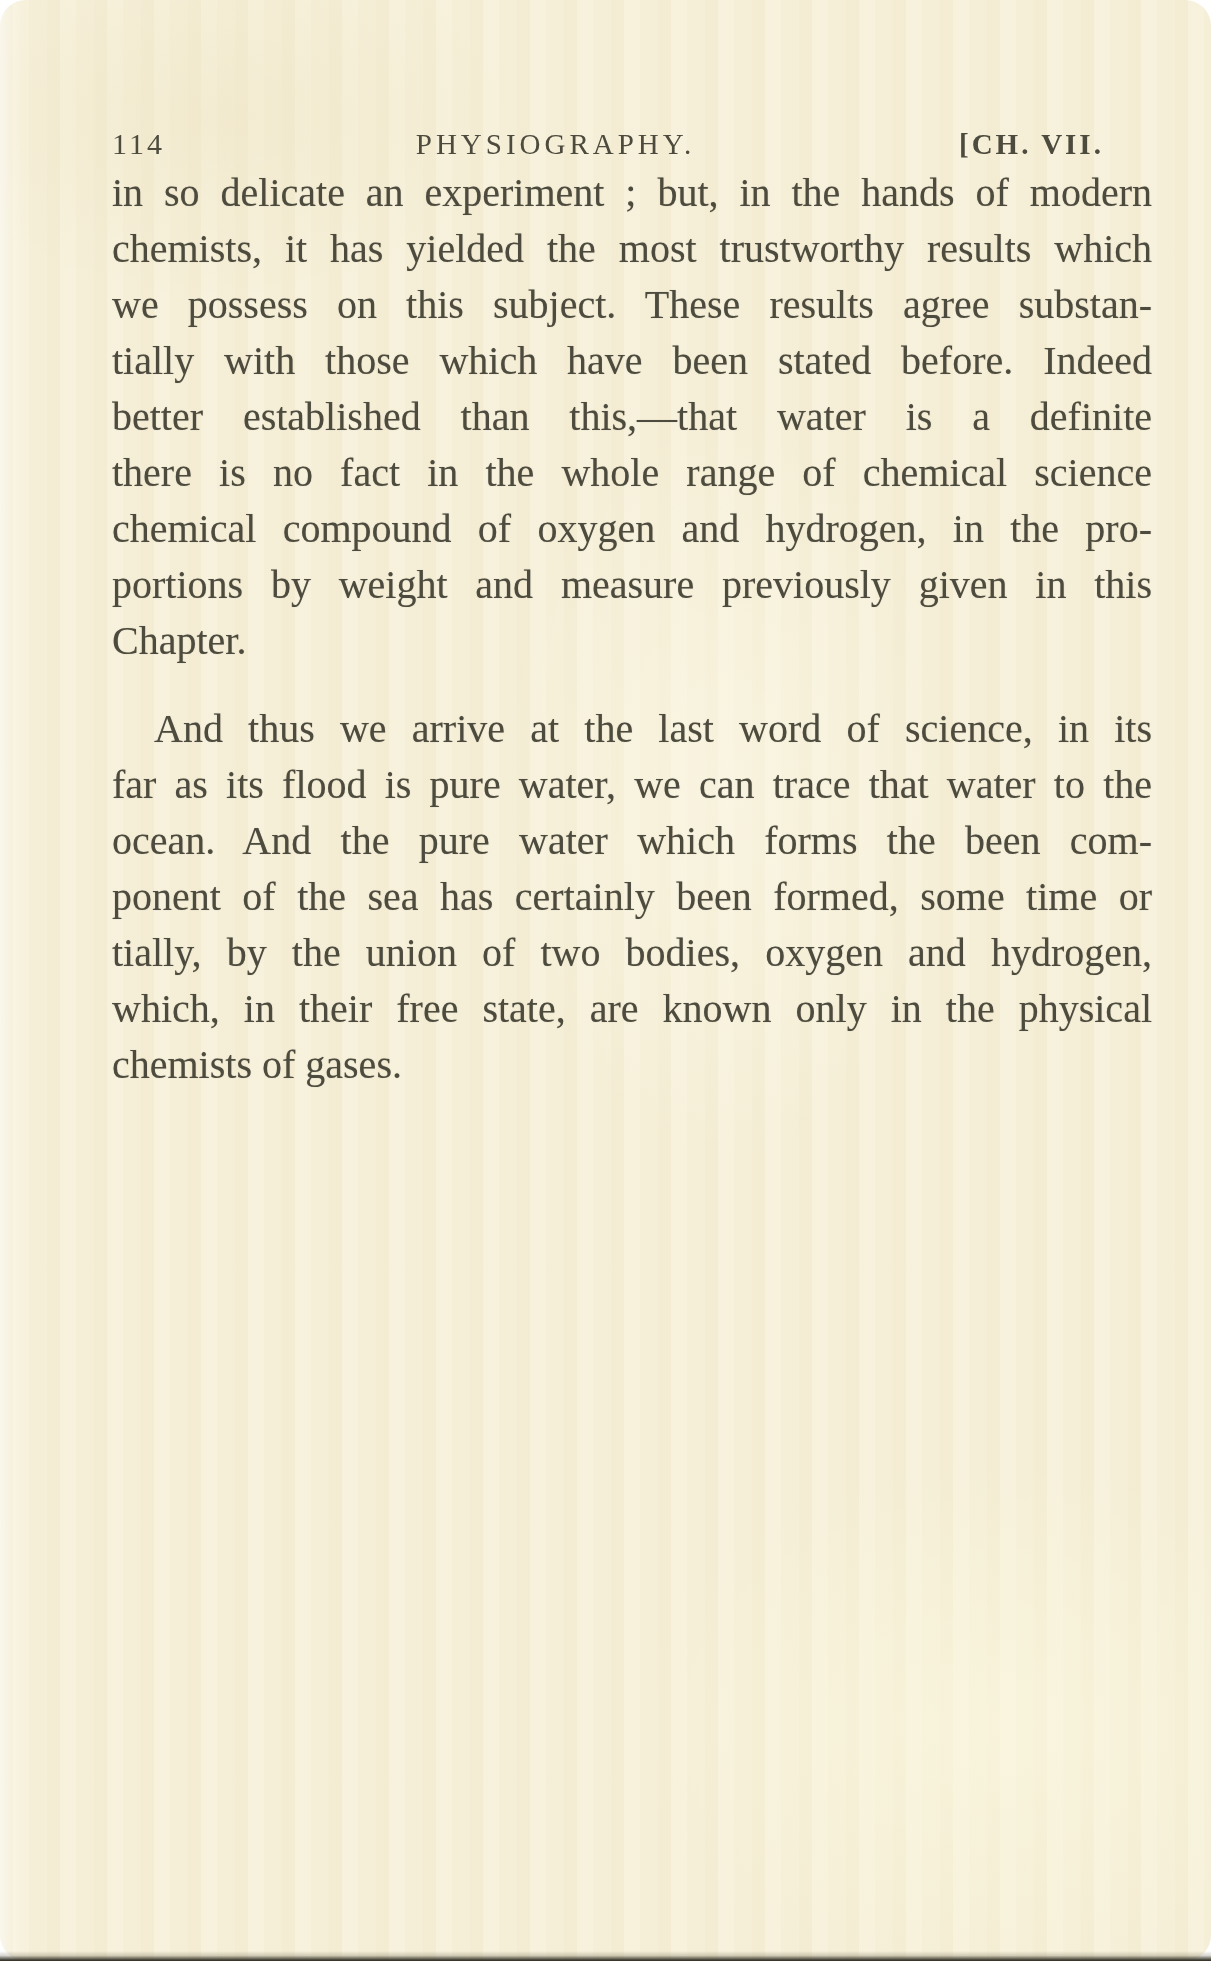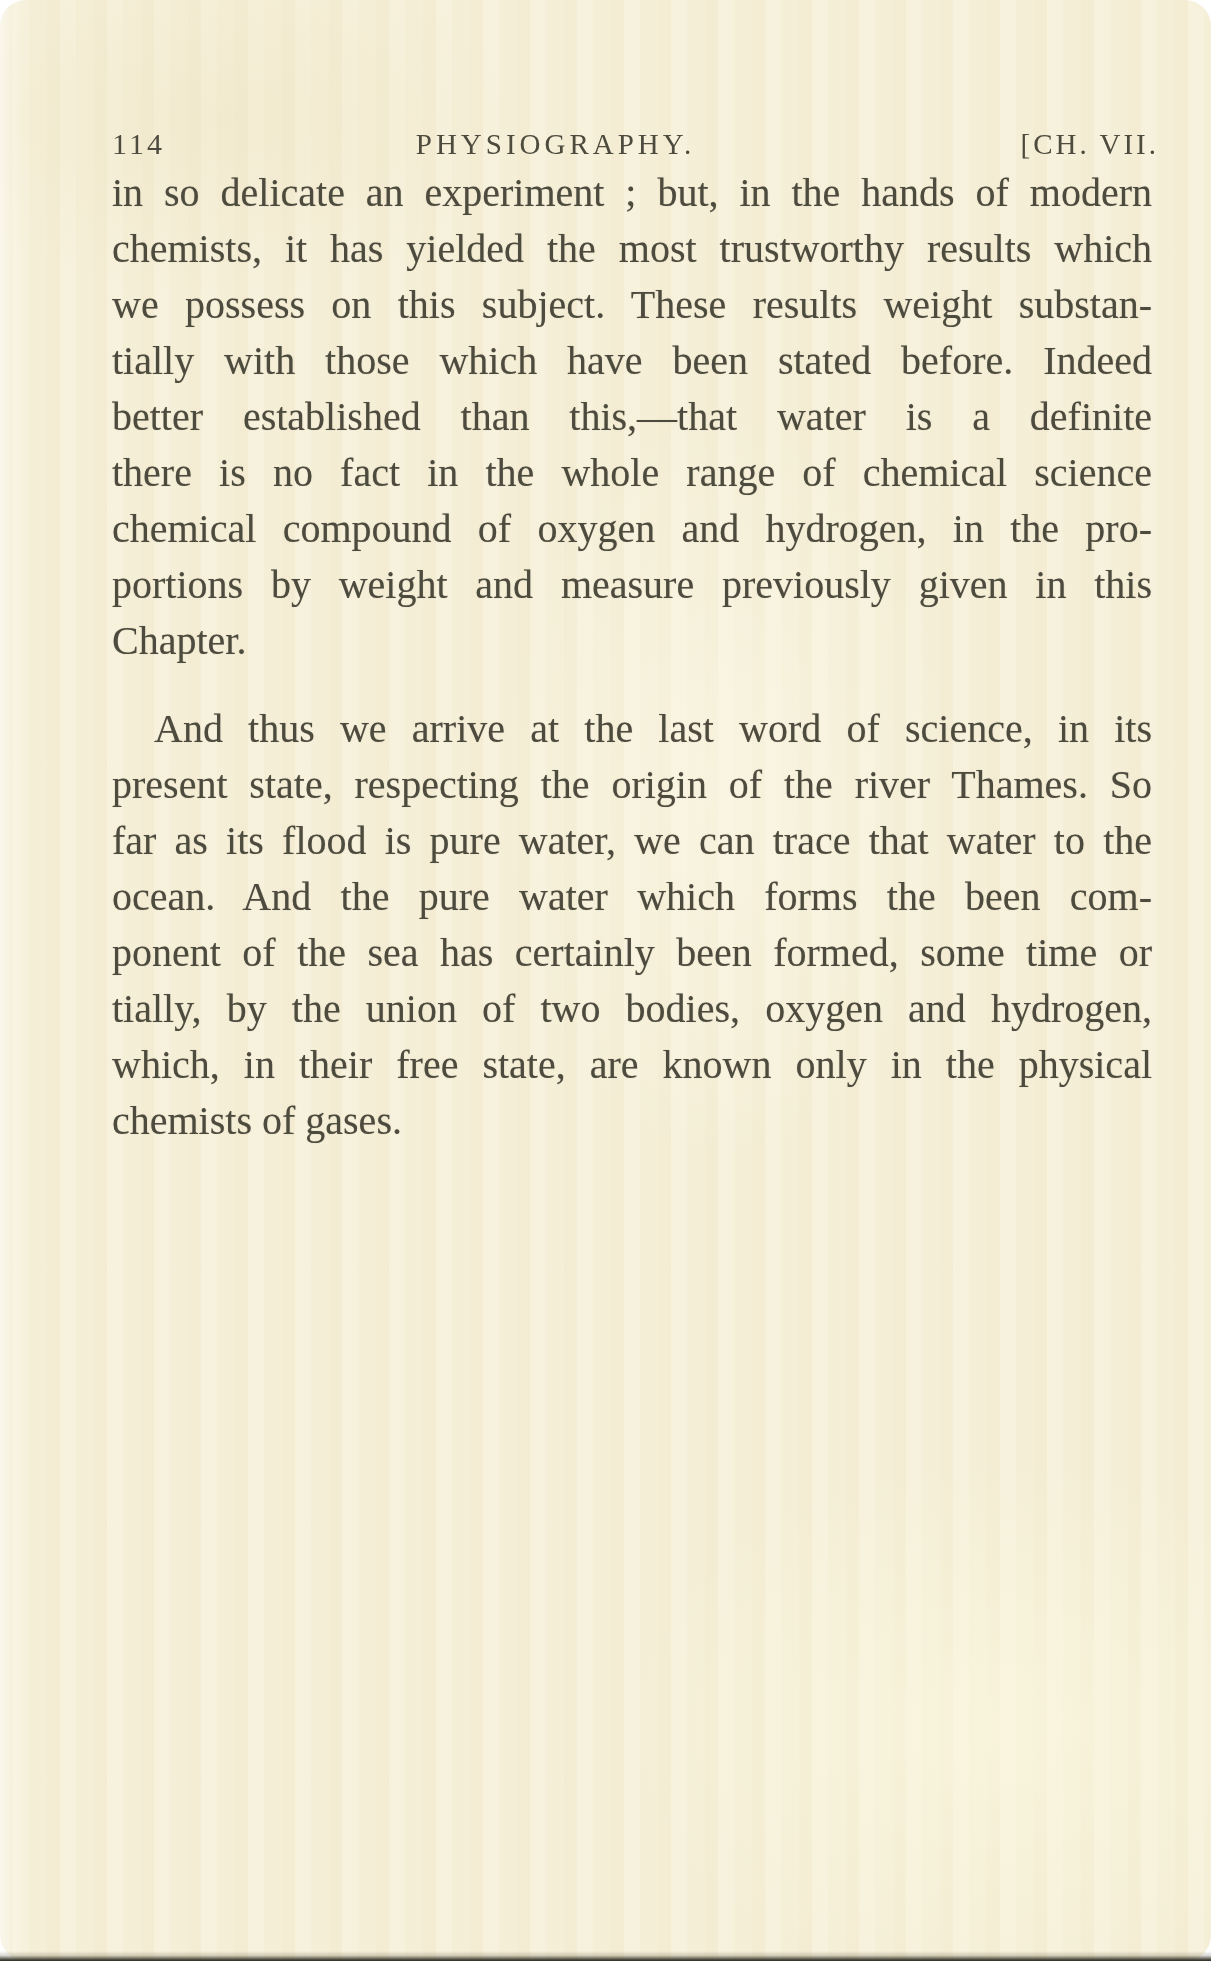"[CH. VII." .running-head .chapter-marker { font-weight: none -> bold; text-align: right -> left }
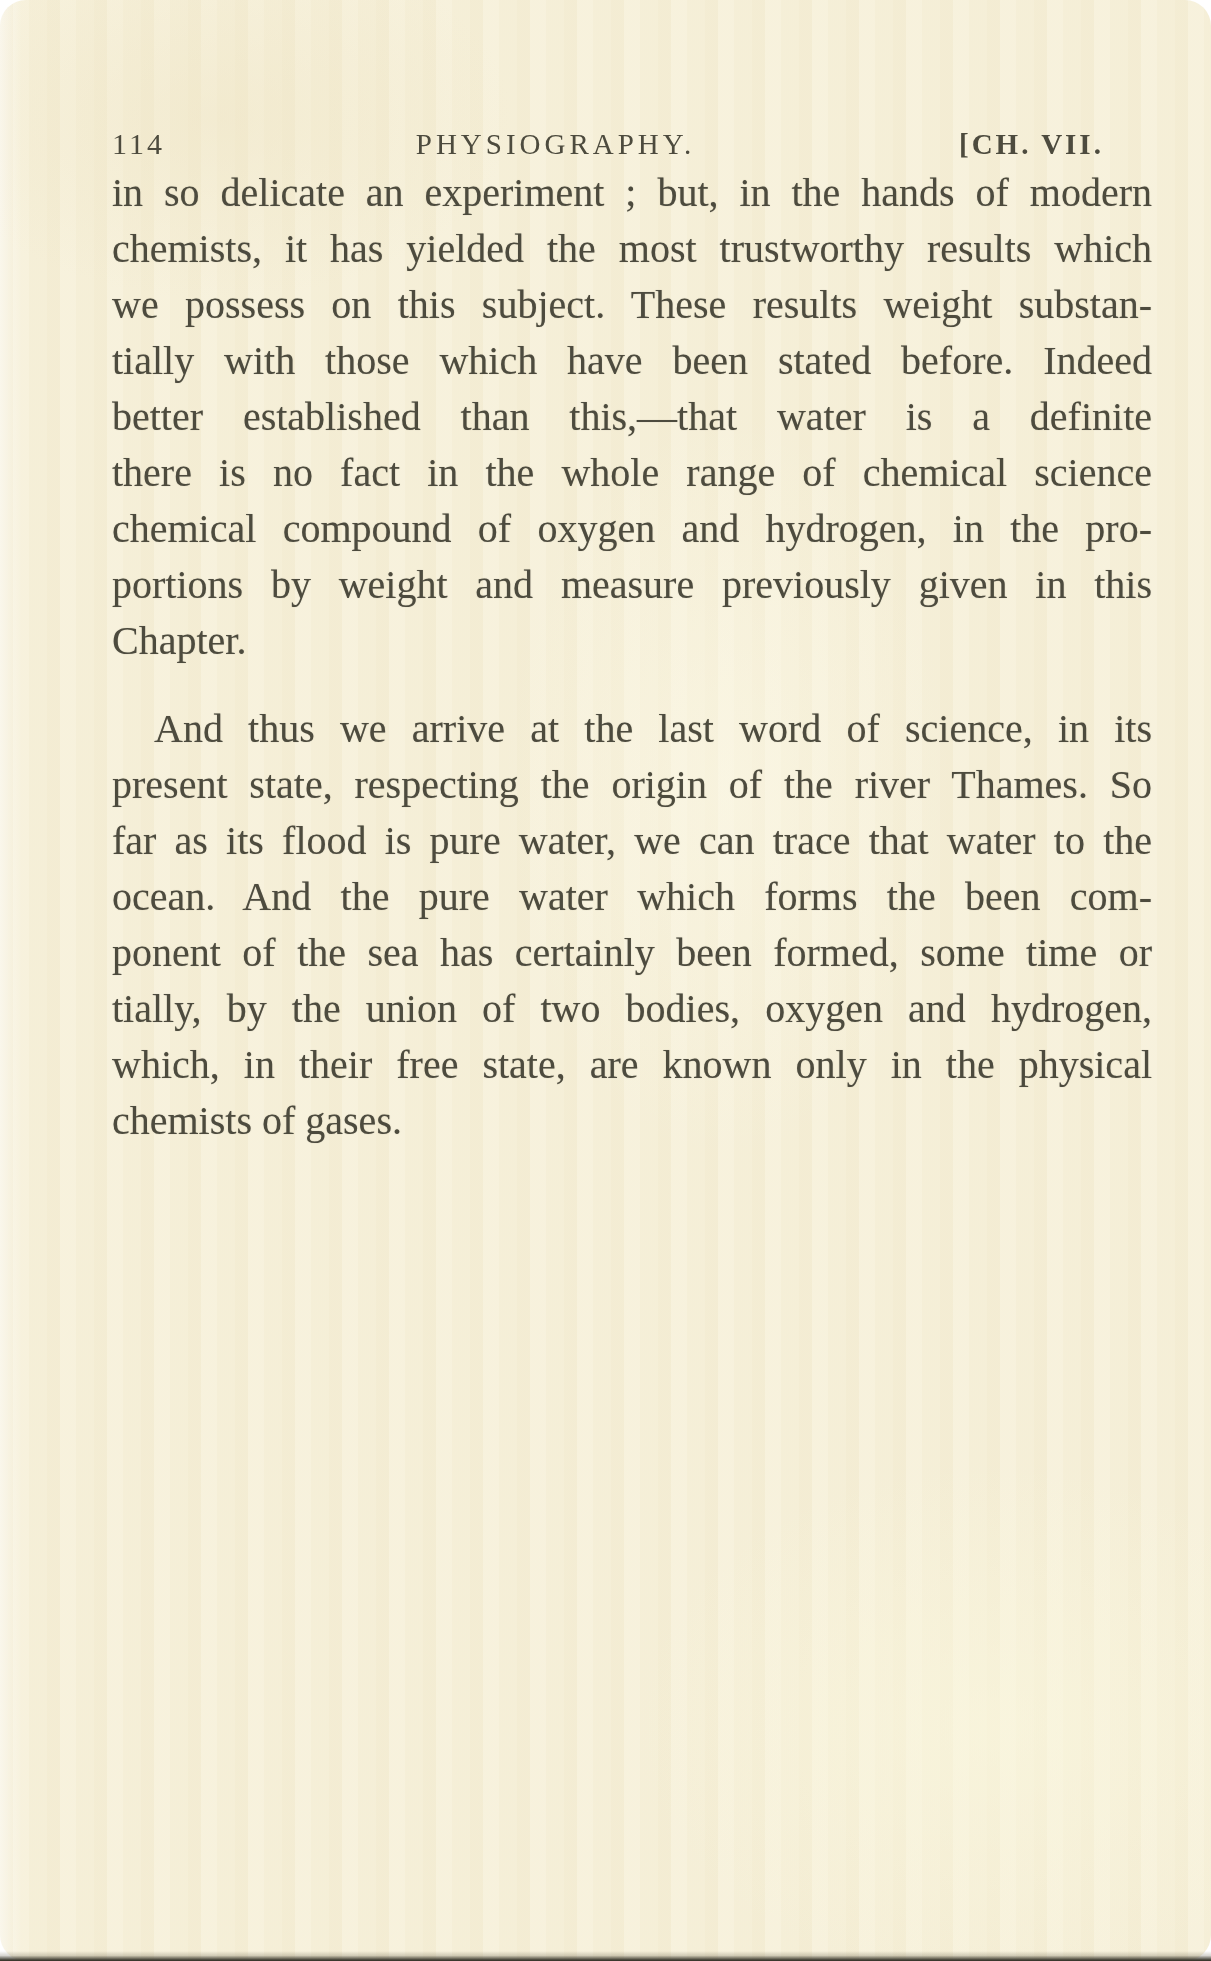"we possess on this subject." div.line { text: weight -> agree }
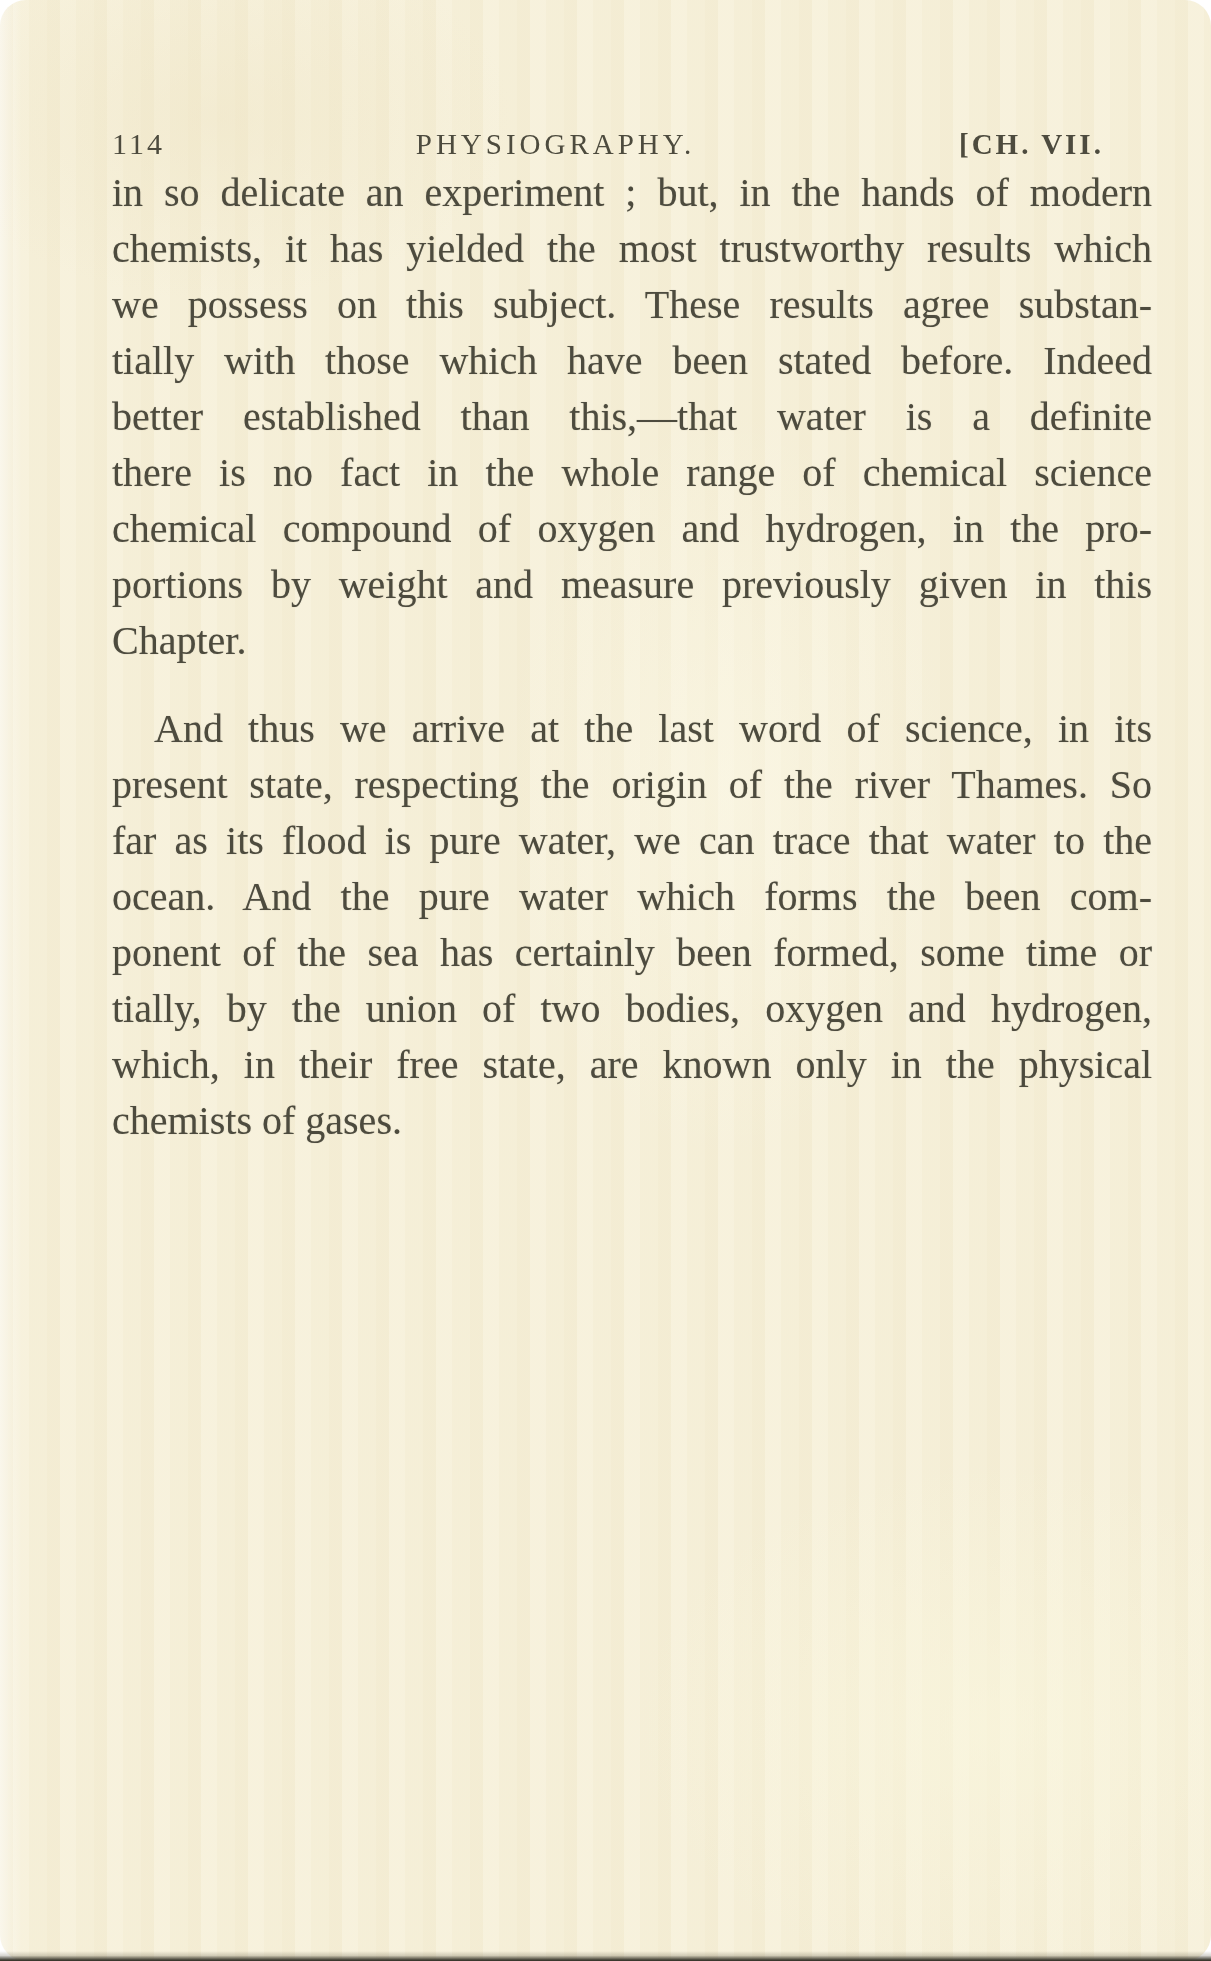"present state, respecting the origin" div.line { html: <div>present state, respecting the origin of the river Thames. So</div> -> none }
